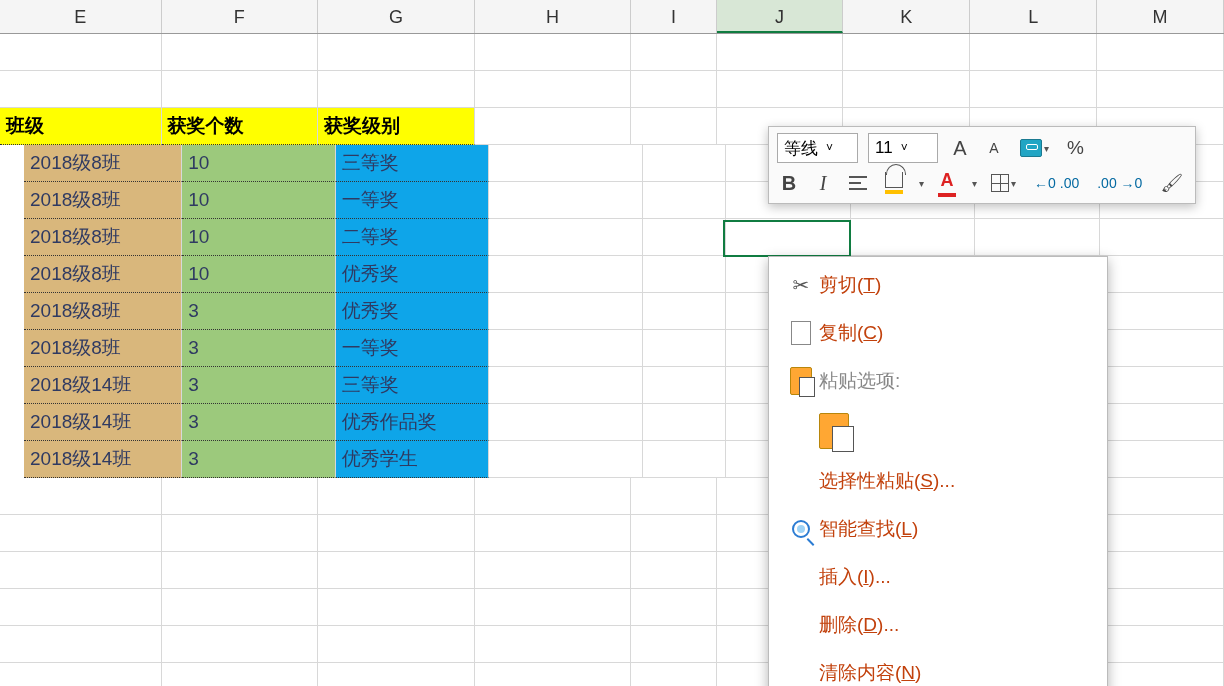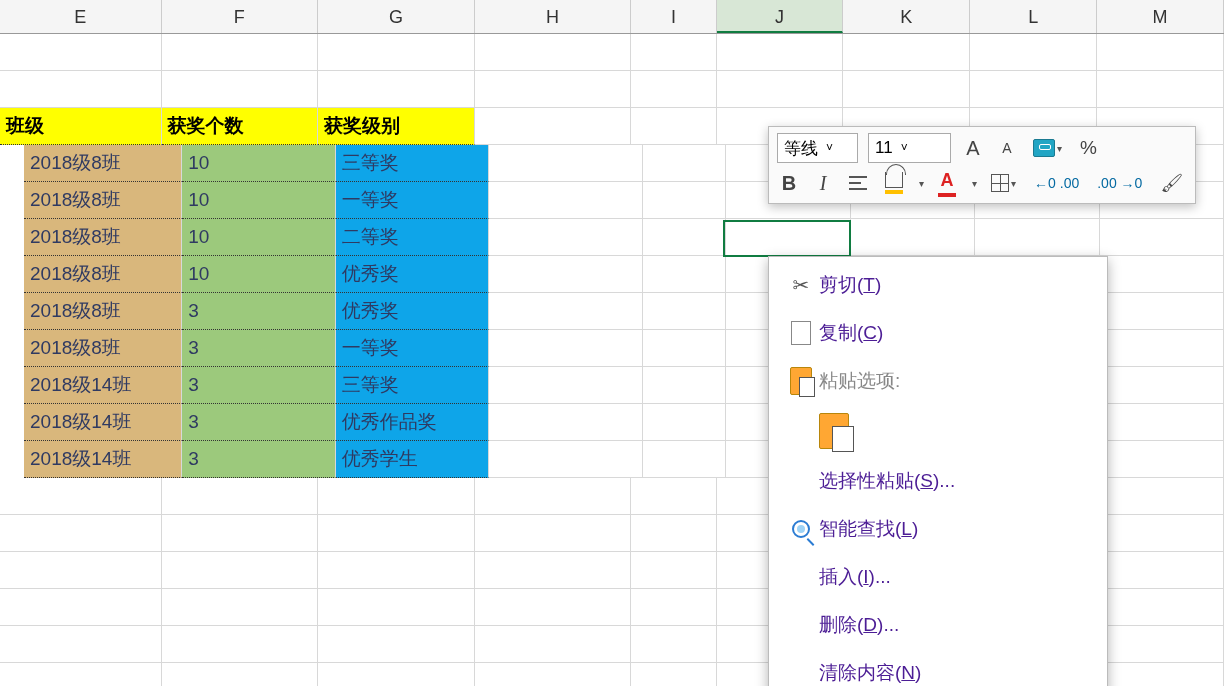"11" div.tb-select { width: 83px -> 70px }
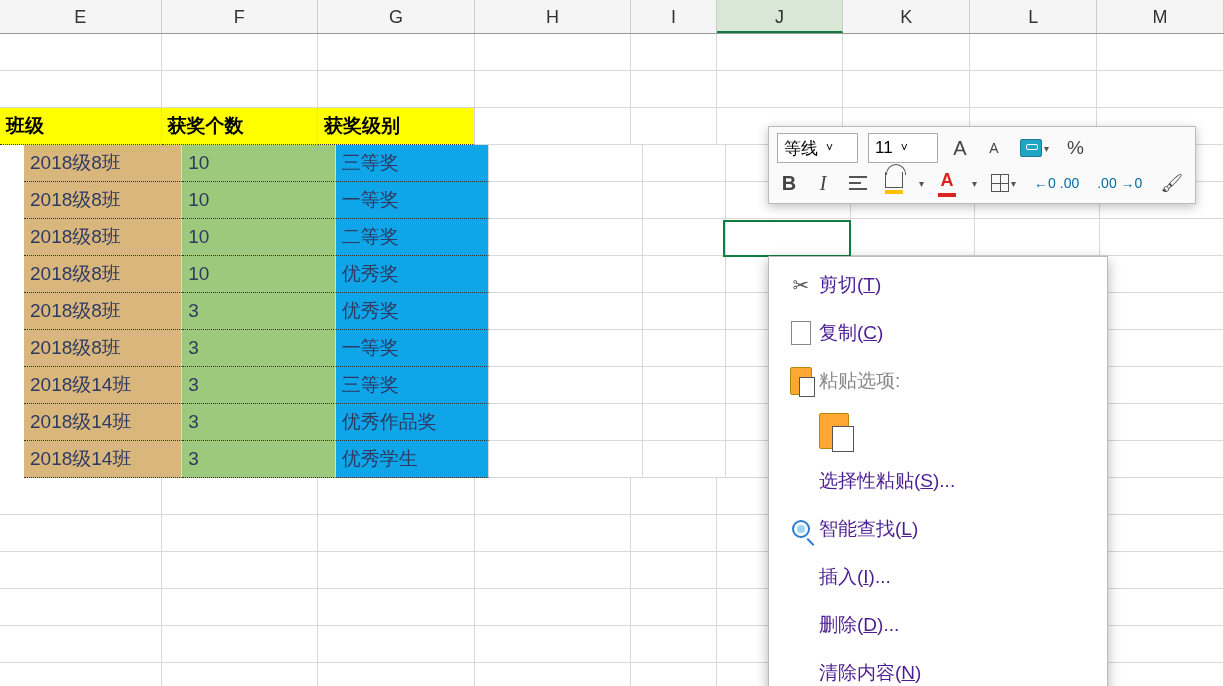"剪切(T)" .ctx-item .lbl { color: #4c1d95 -> #c2410c }
